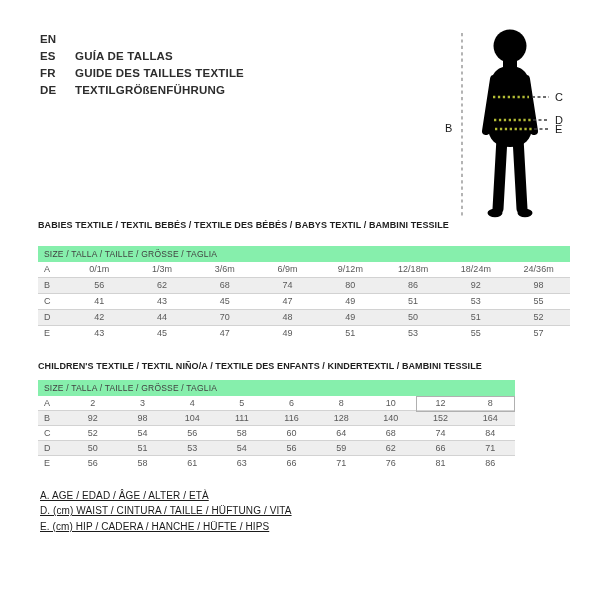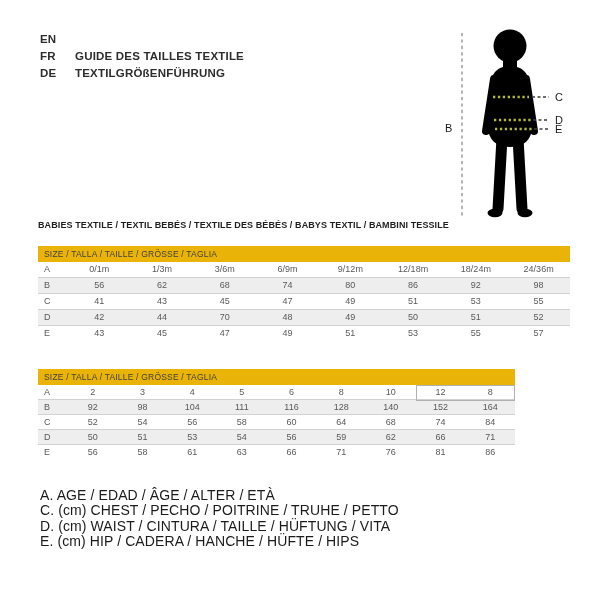"ES" div.lang-row { html: none -> <div> <span>ES</span> <span>GUÍA DE TALLAS</span> </div> }
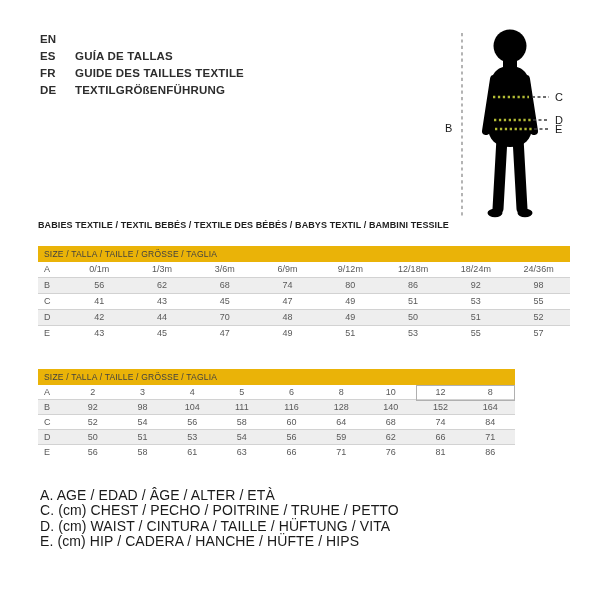"SIZE / TALLA / TAILLE" .t-header { background: #eab308 -> #86efac }
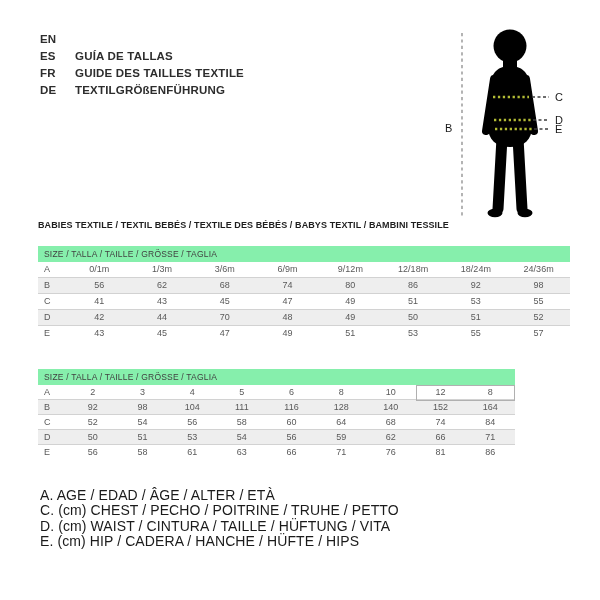"CHILDREN'S TEXTILE / TEXTIL NIÑO/A" div.section-heading { html: none -> <div>CHILDREN'S TEXTILE / TEXTIL NIÑO/A / TEXTILE DES ENFANTS / KINDERTEXTIL / BAMBINI TESSILE</div> }
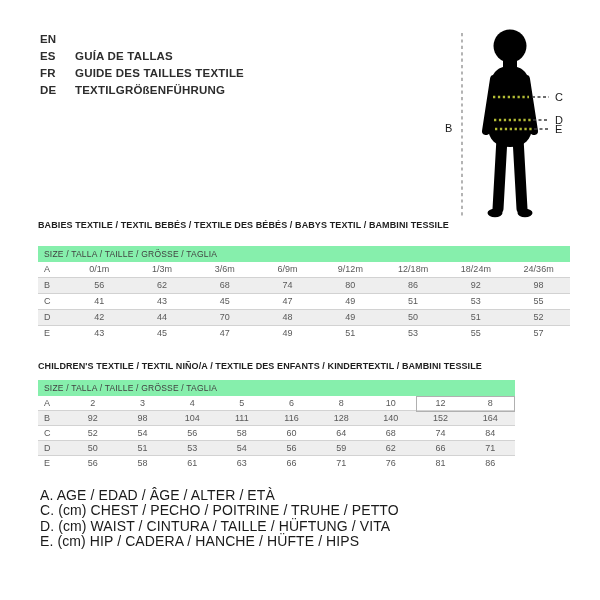"A. AGE / EDAD /" .legend-item { font-size: 14px -> 10px; text-decoration: none -> underline }
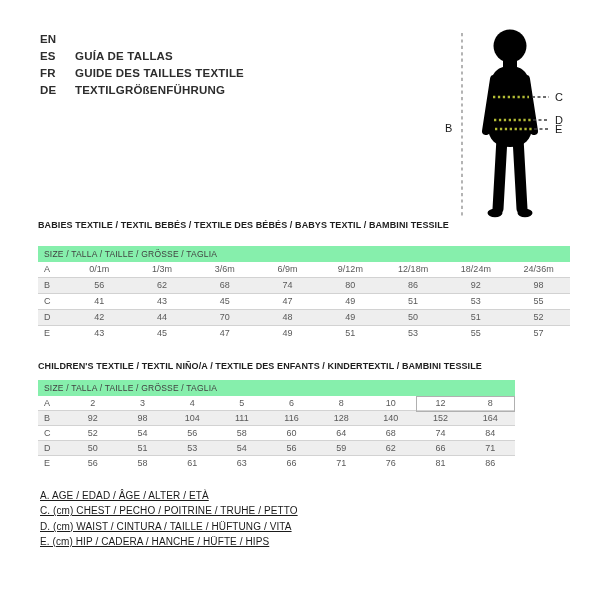"C. (cm) CHEST / PECHO" div.legend-item { html: <div>C. (cm) CHEST / PECHO / POITRINE / TRUHE / PETTO</div> -> none }
